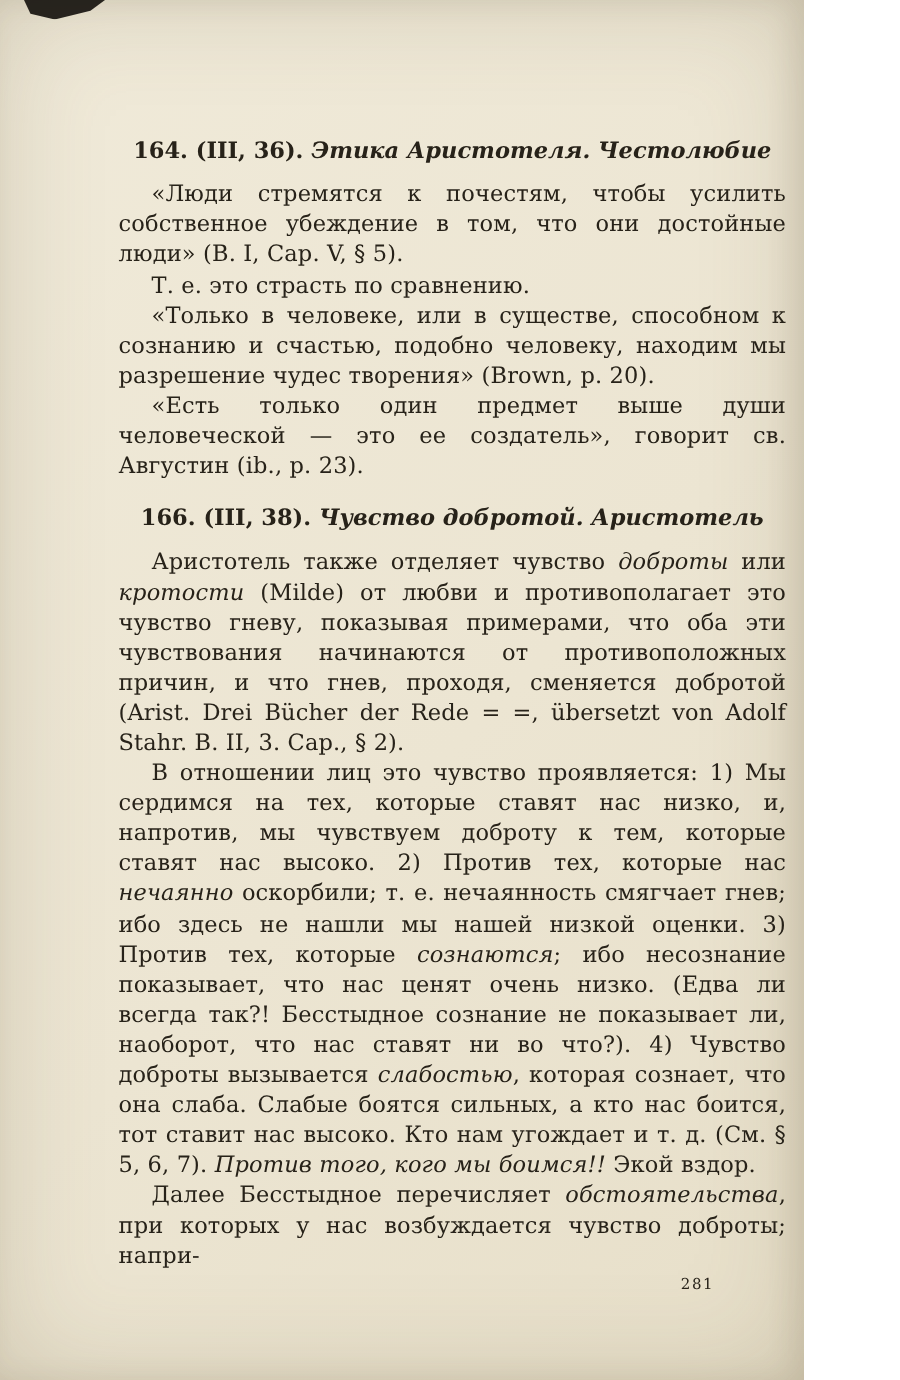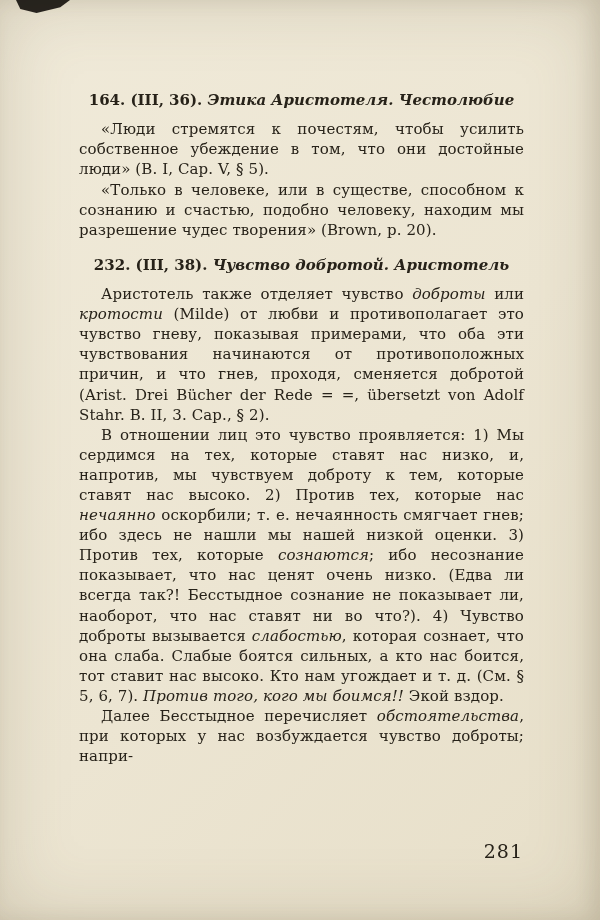"164. (III, 36). Этика Аристотеля." .page { width: 600px -> 536px }
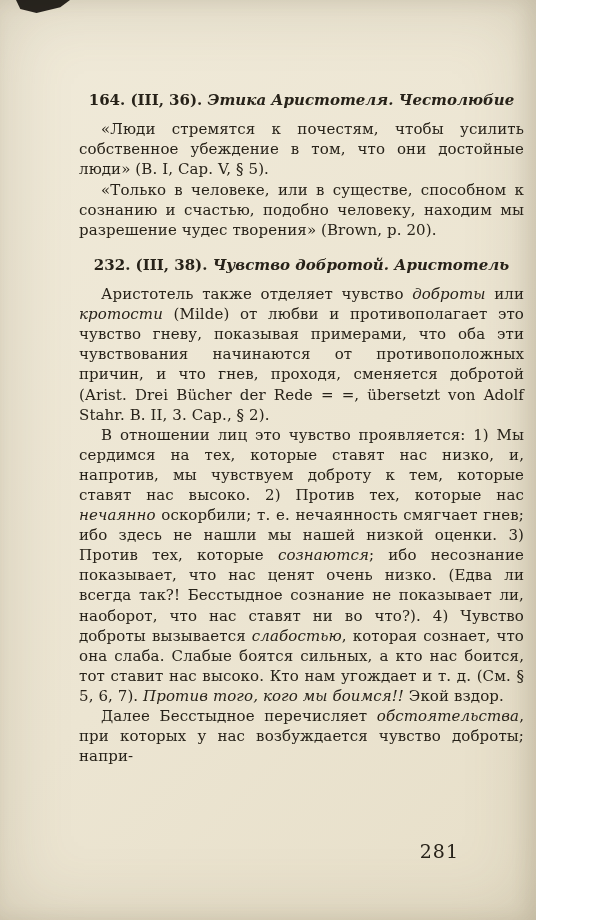"Т. е. это страсть по" p.para { html: none -> <p><span>Т. е. это страсть по сравнению.</span></p> }
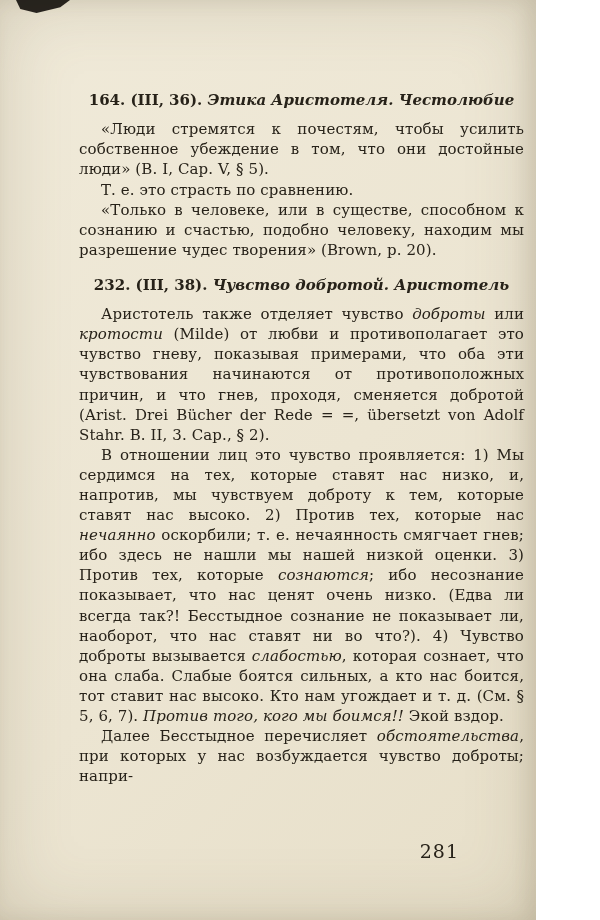"«Есть только один предмет выше" p.para { html: none -> <p><span>«Есть только один предмет выше души человеческой — это ее создатель», говорит св. Августин (ib., p. 23).</span></p> }
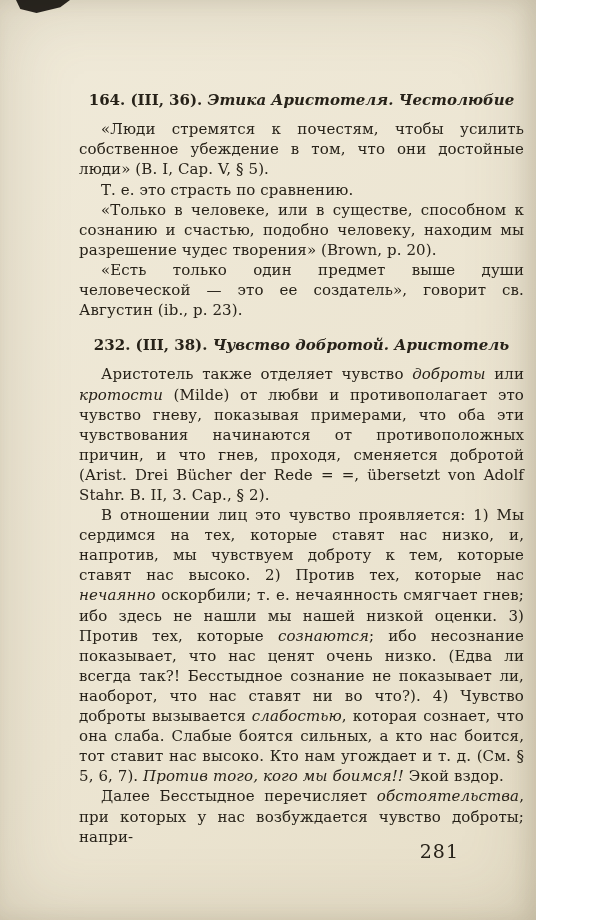"232. (III, 38)." span.b { text: 232 -> 166 }
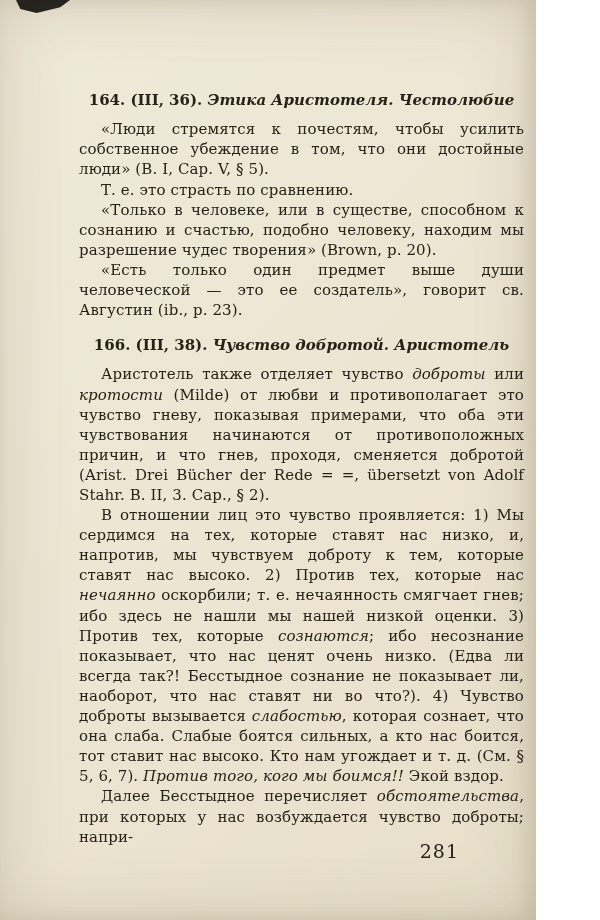"281" .page-number { font-size: 19px -> 10px; right: 77px -> 60px }
